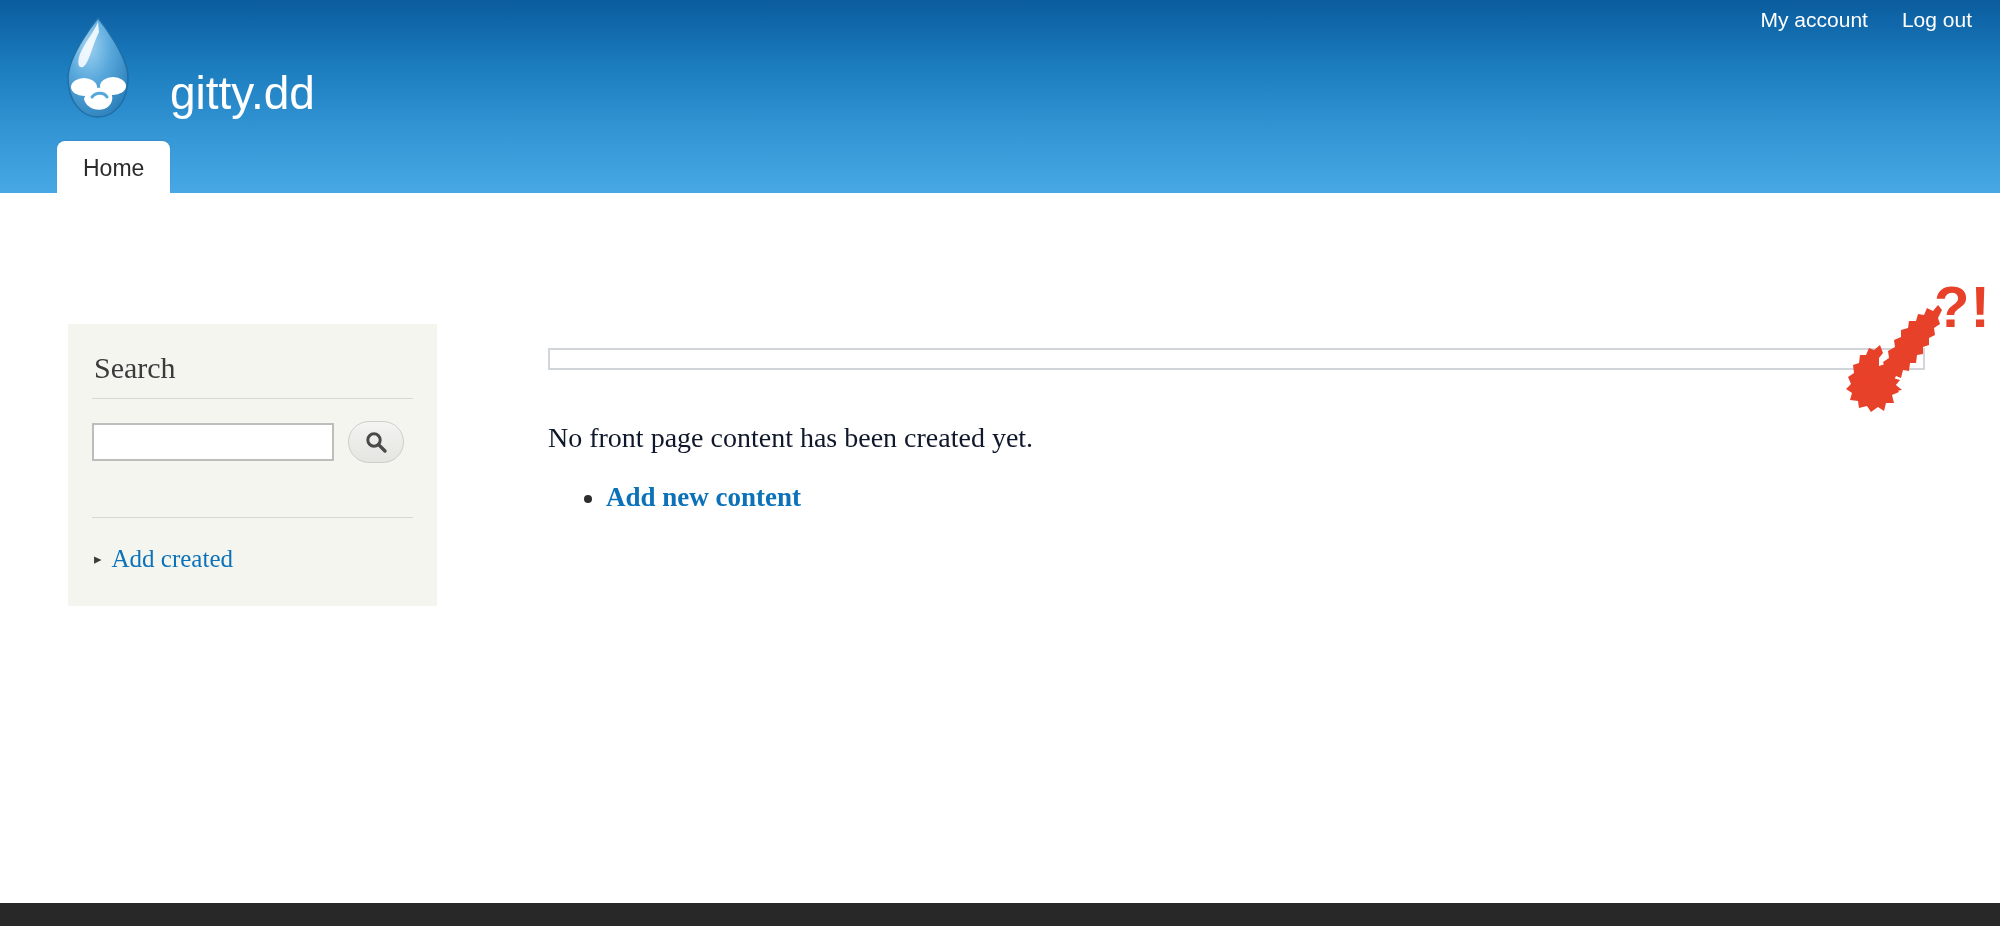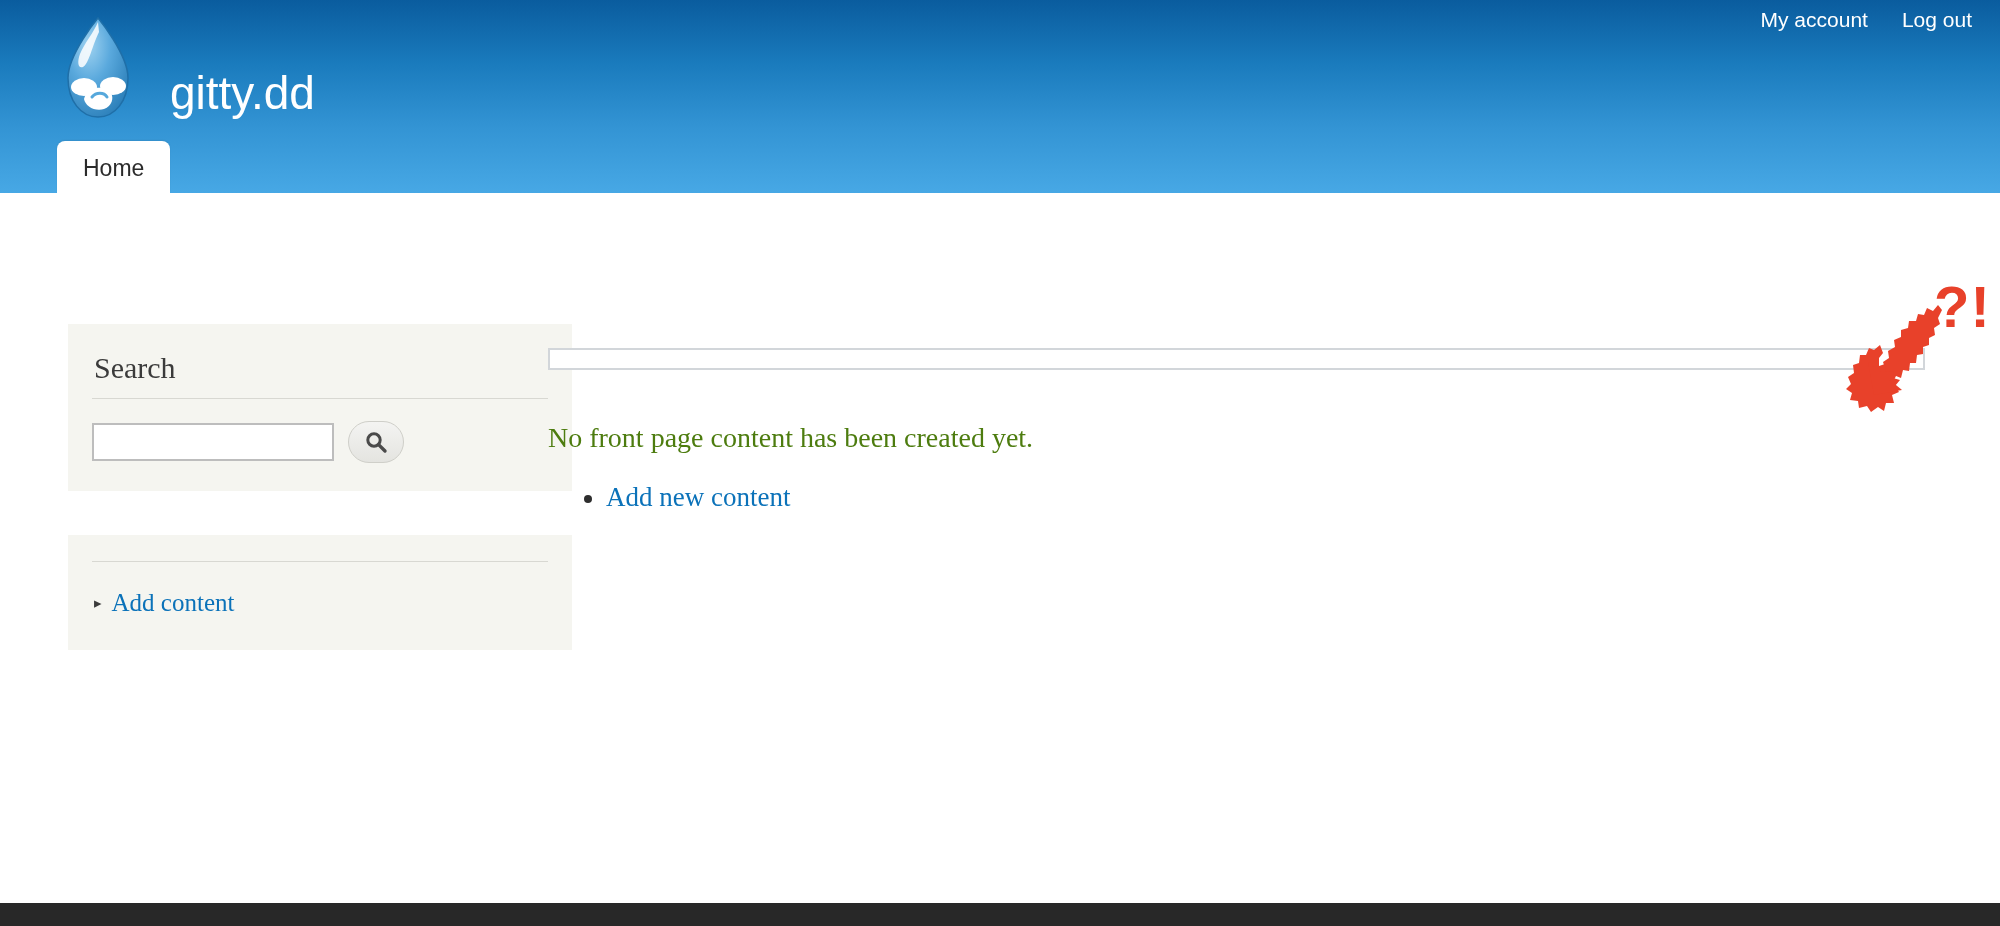"Search" .block { margin-bottom: 44px -> none; width: 504px -> 369px }
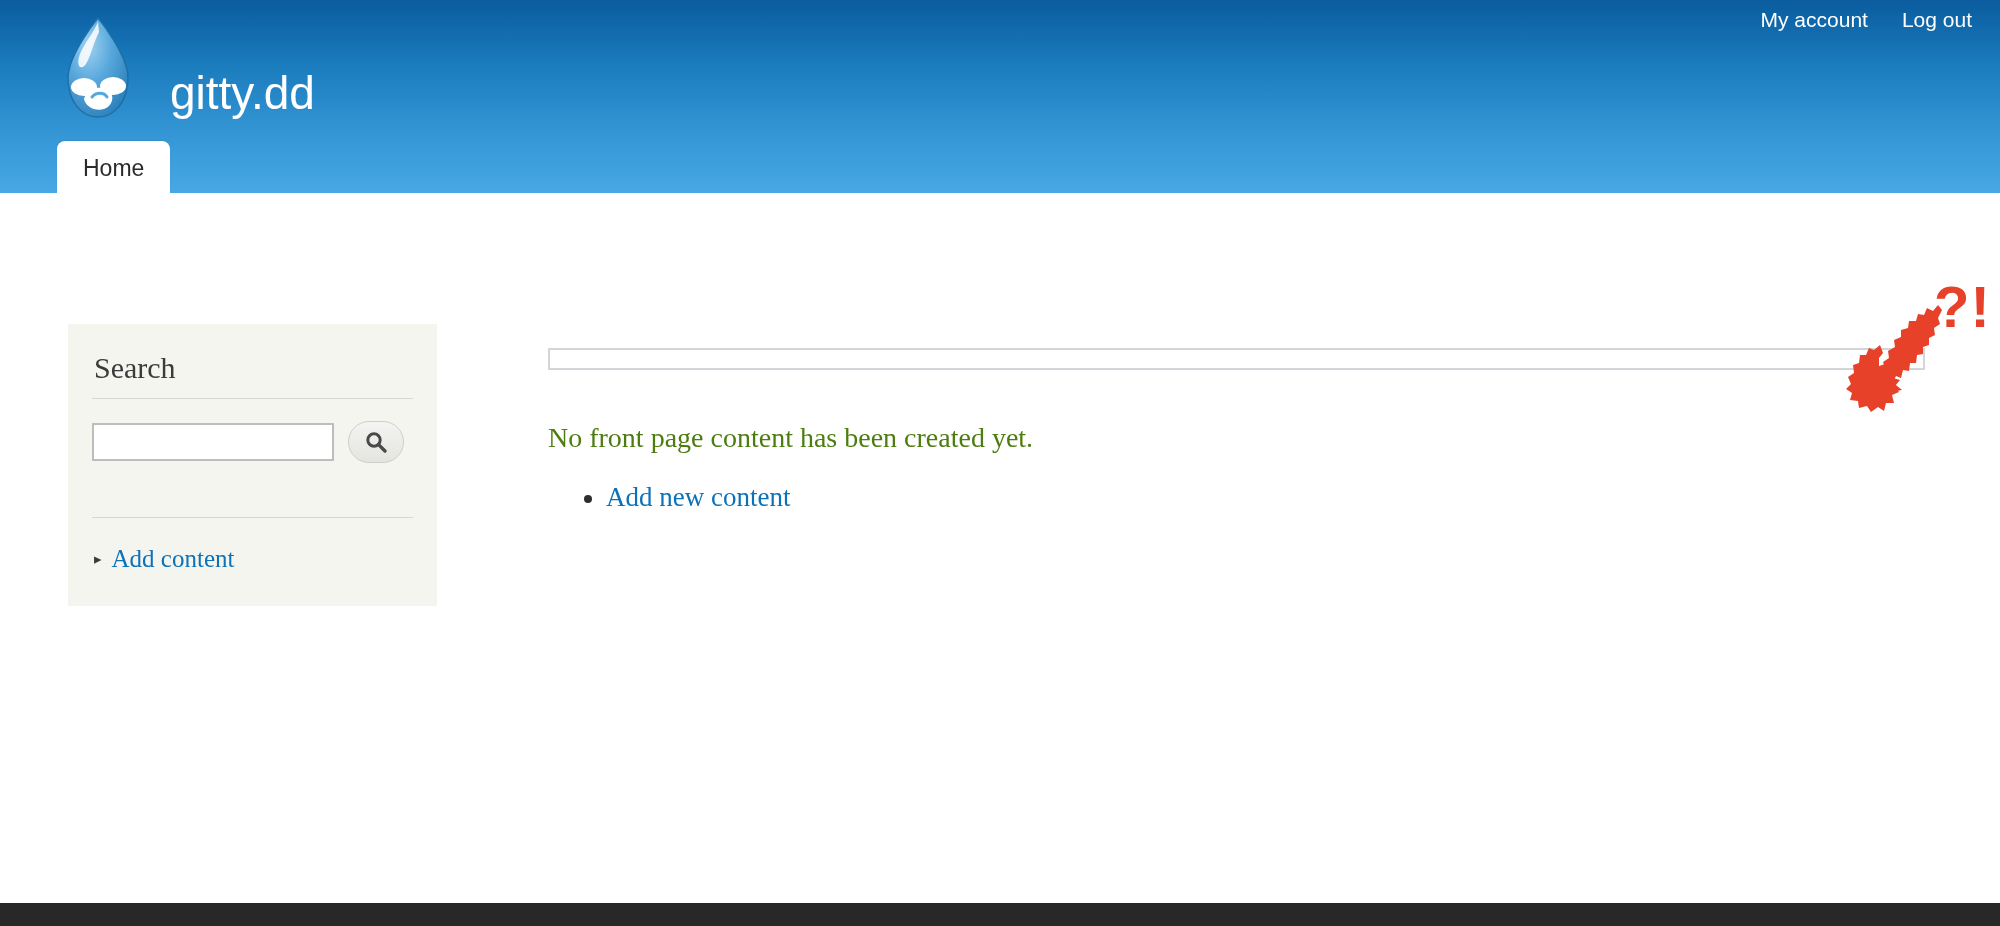"No front page content has" #no-content { color: #4d7c0f -> #0f172a }
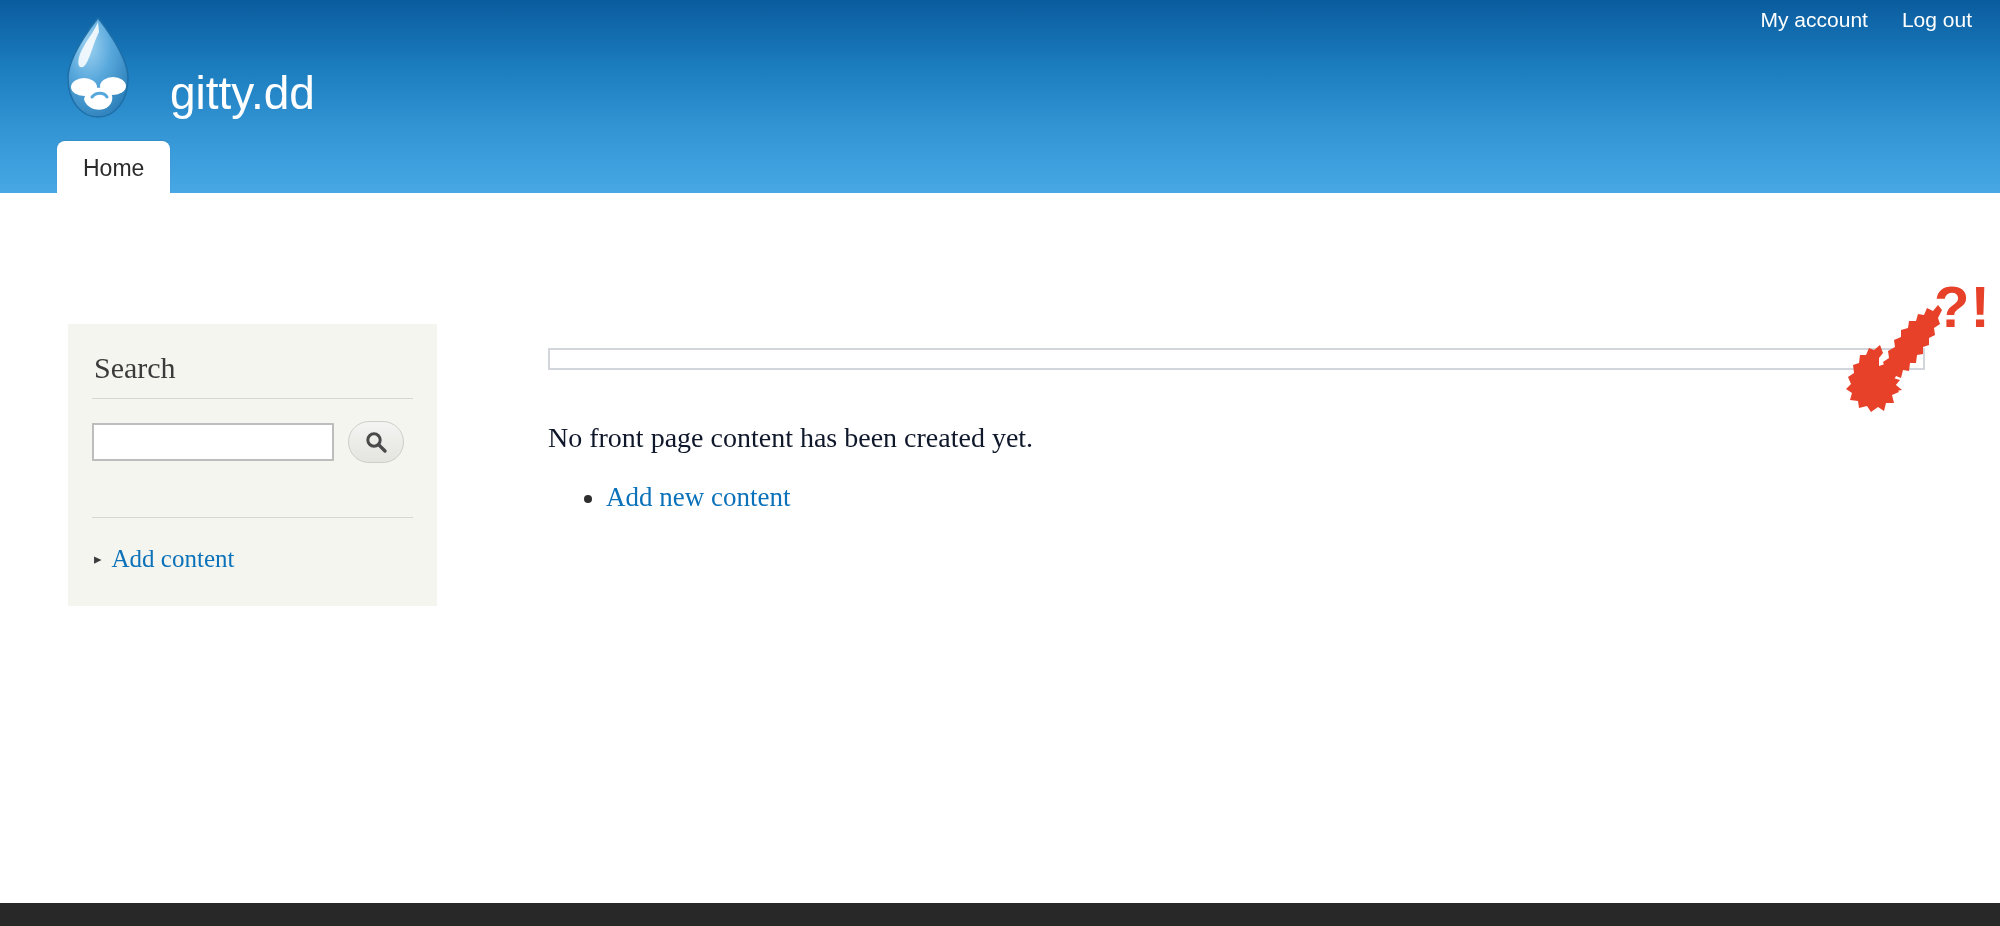"Add new content" #content-actions a { font-weight: none -> bold }
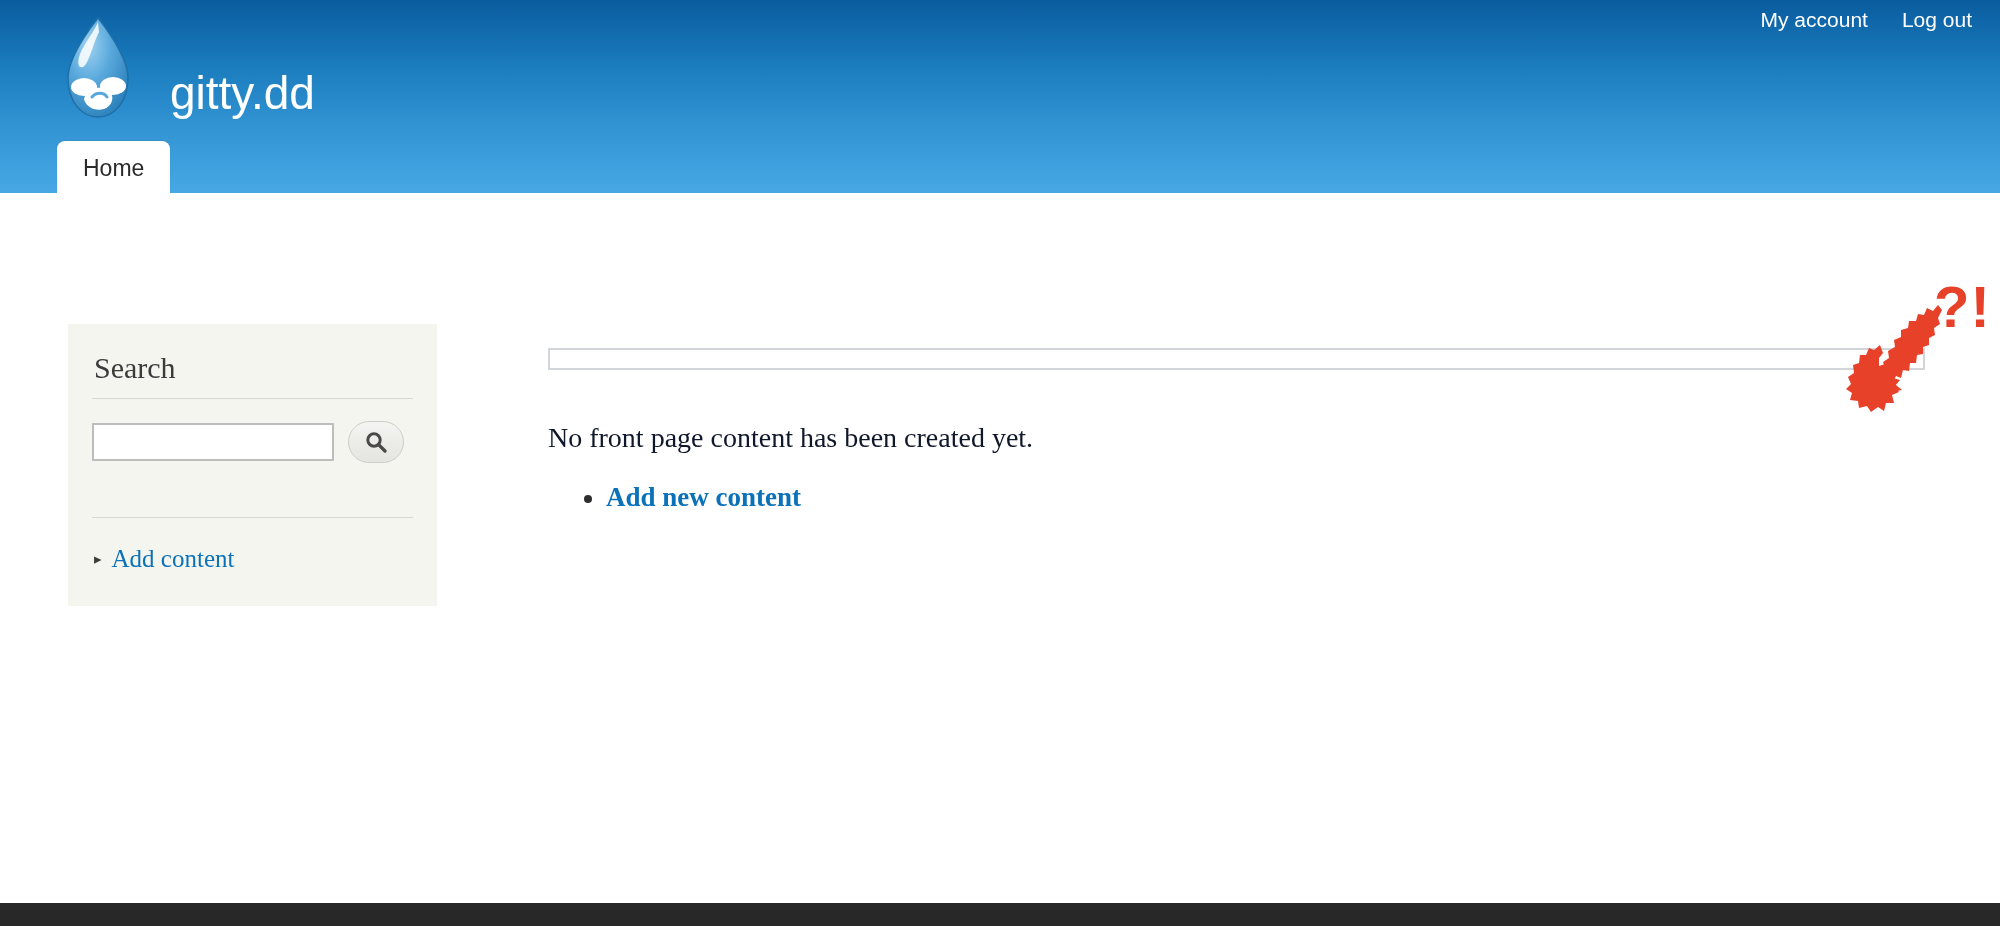"Add content" a { text: content -> created }
